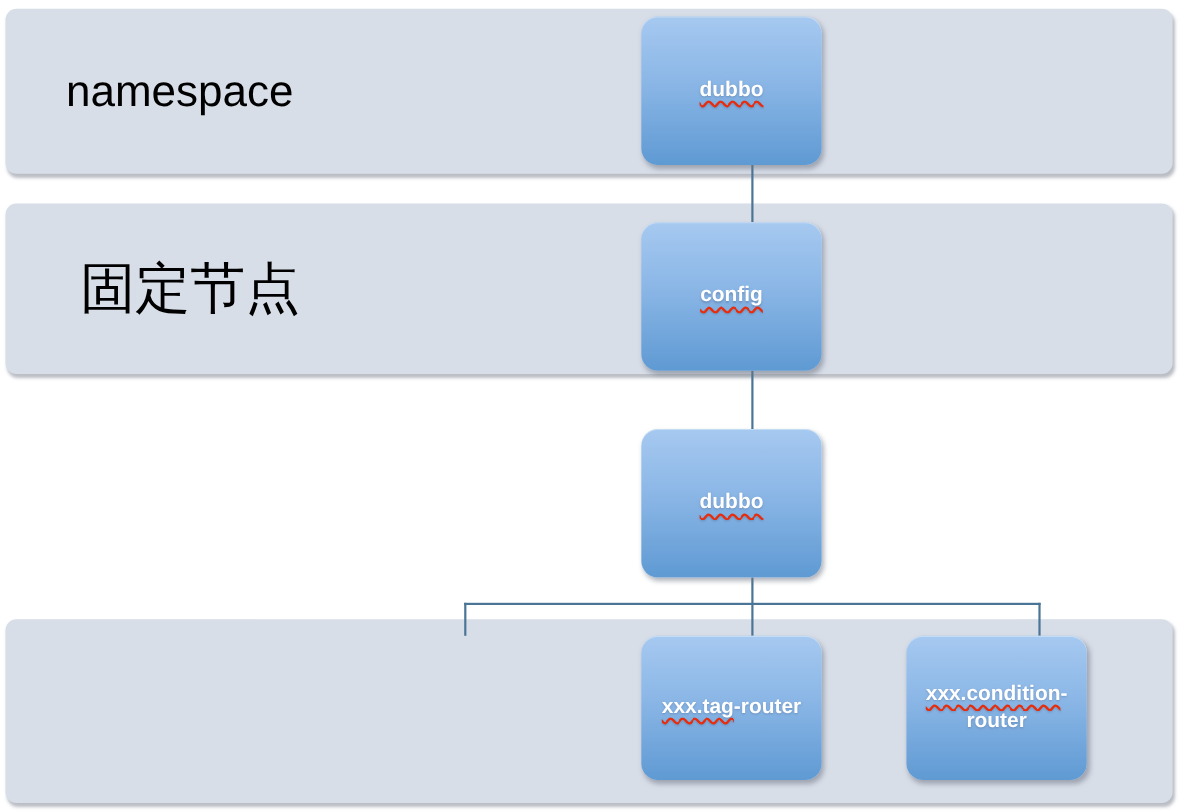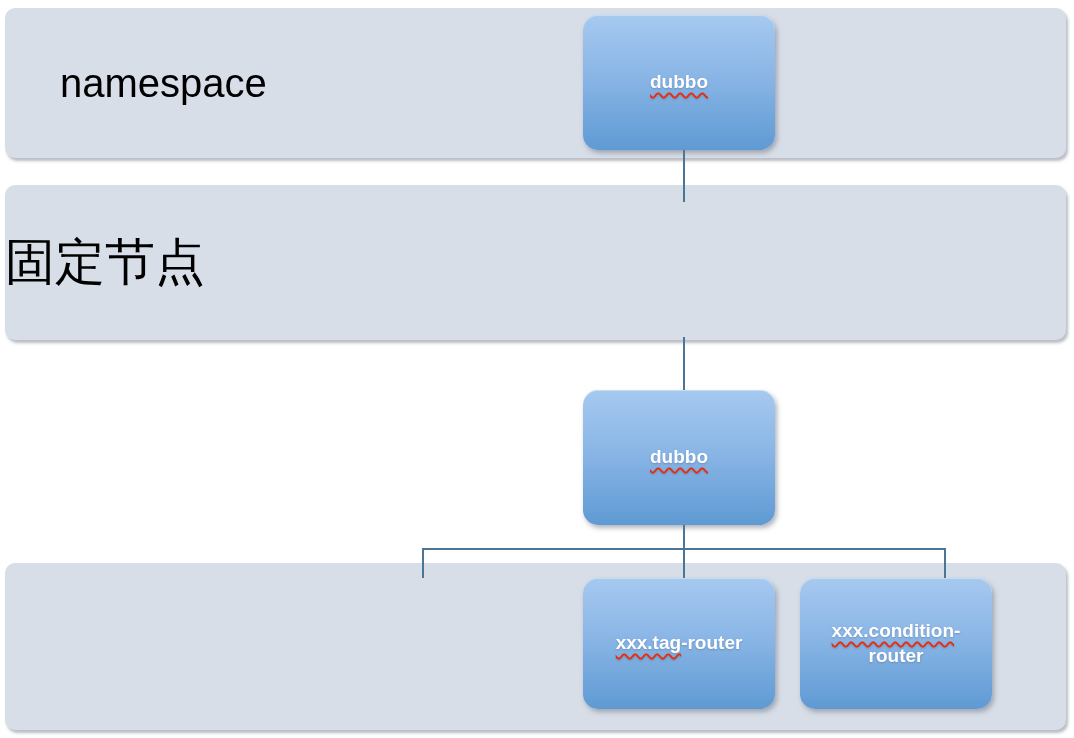"dubbo" .node { width: 192px -> 164px }
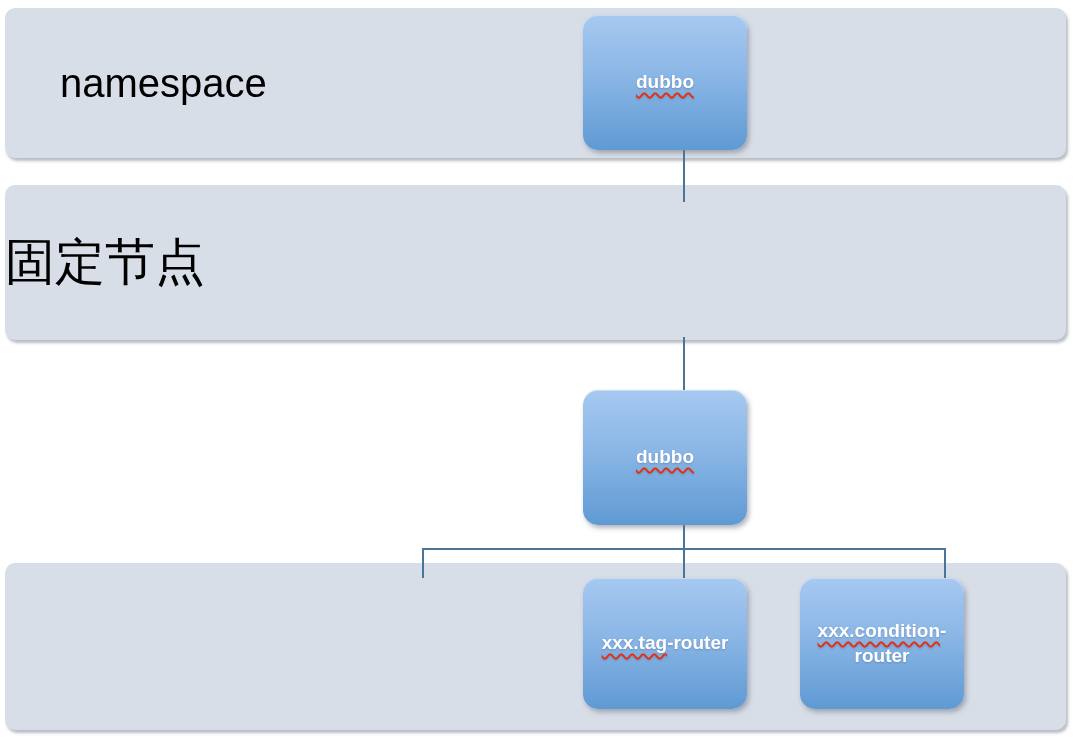"固定节点" .row-label.cjk { margin-left: none -> 68px }
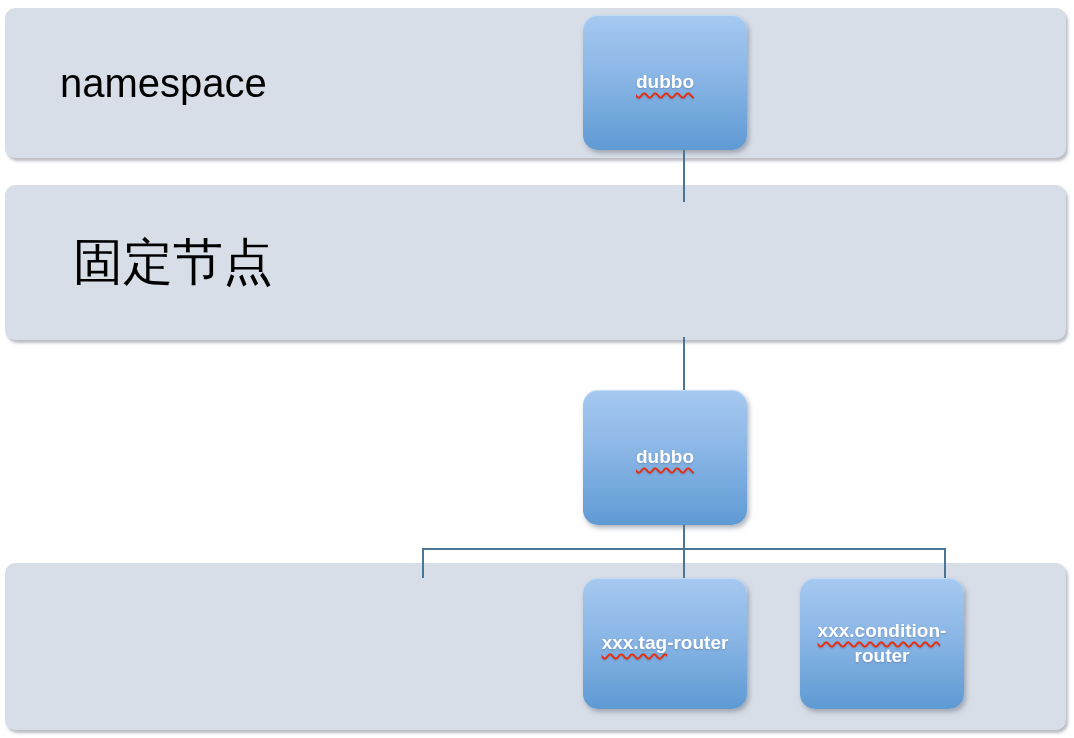"config" div.node { html: none -> <div> <span> <span>config</span><span></span> </span> </div> }
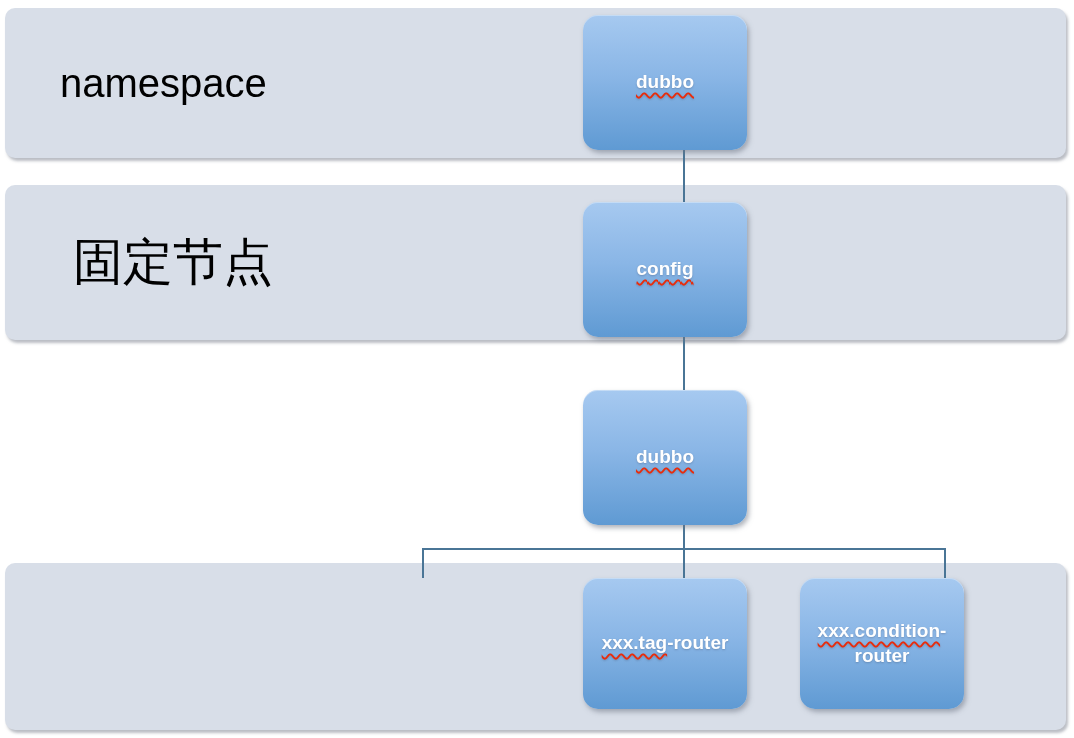"xxx.condition-router" .n-right { left: 800px -> 824px }
